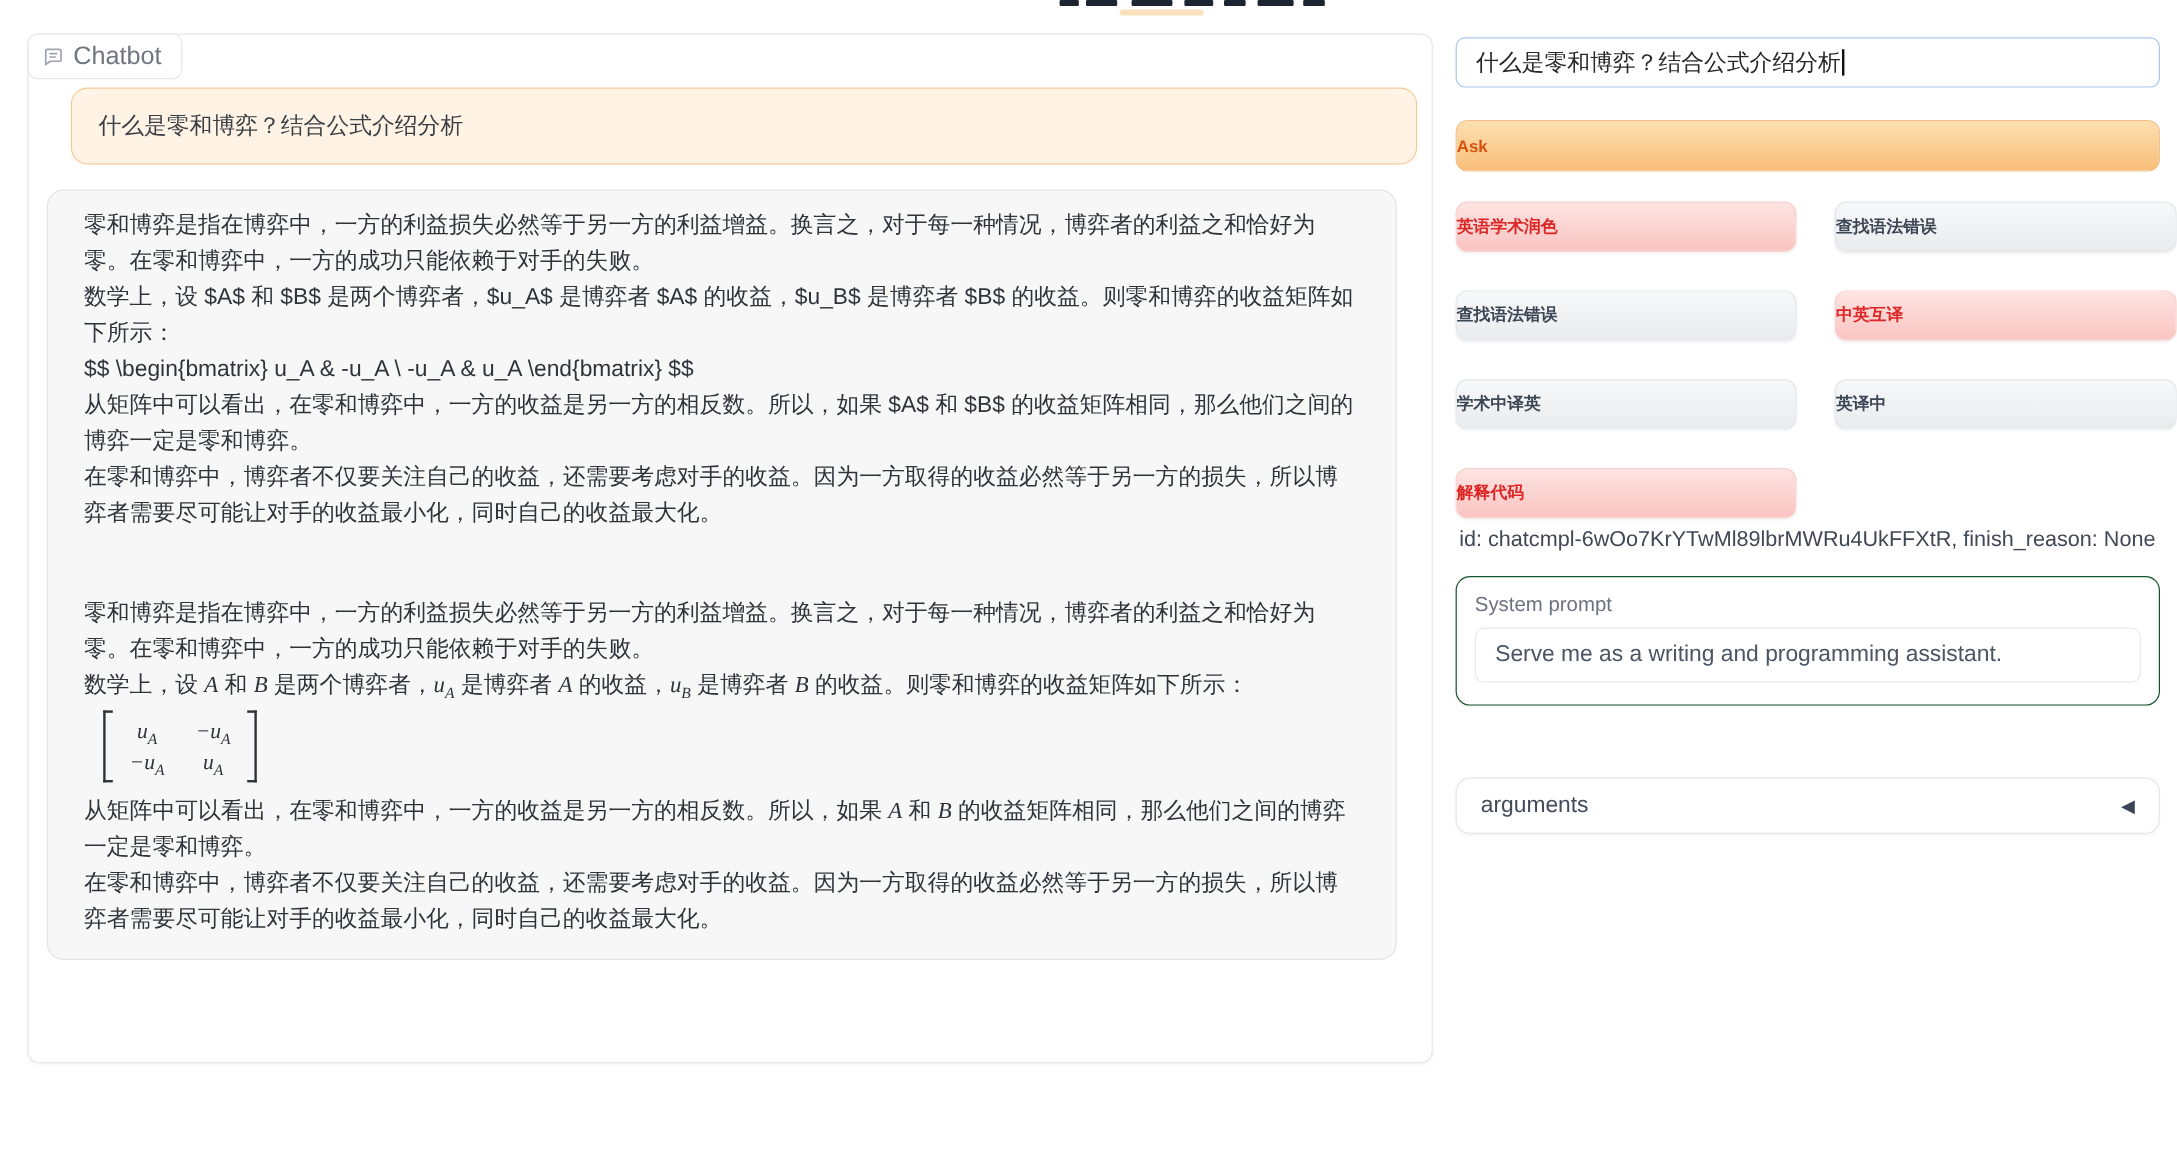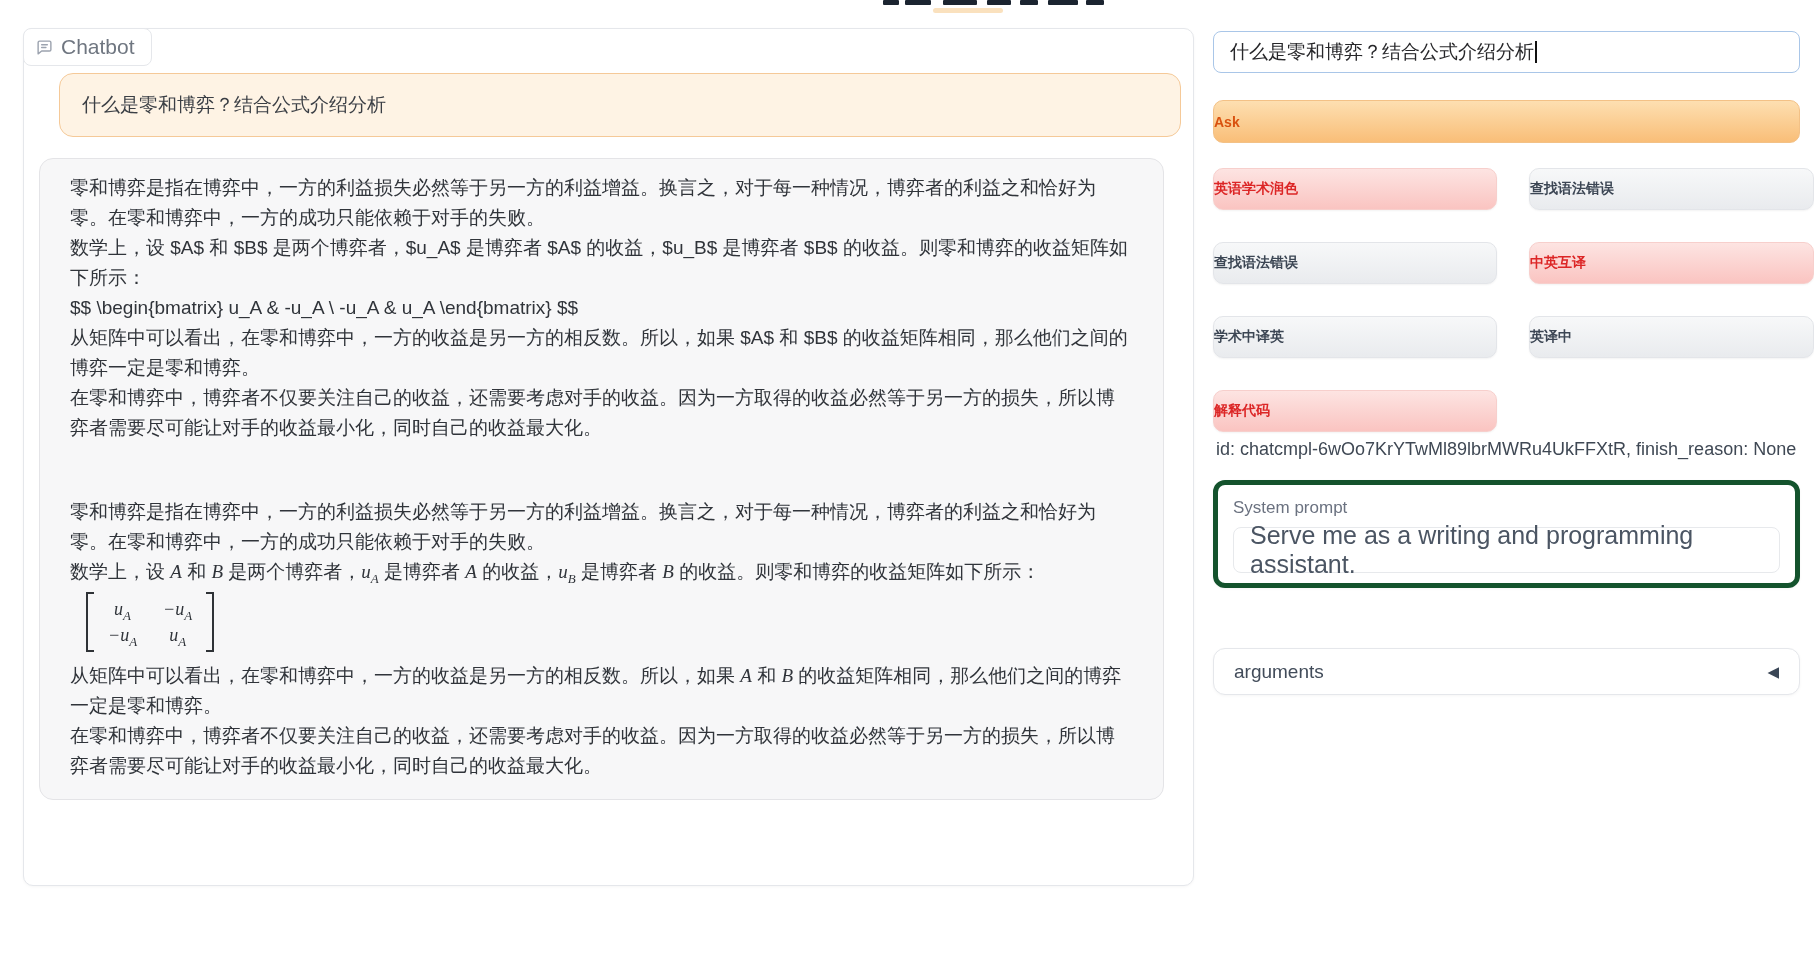"System prompt" .sys-card { border: 5px solid #14532d -> 1px solid #14532d }
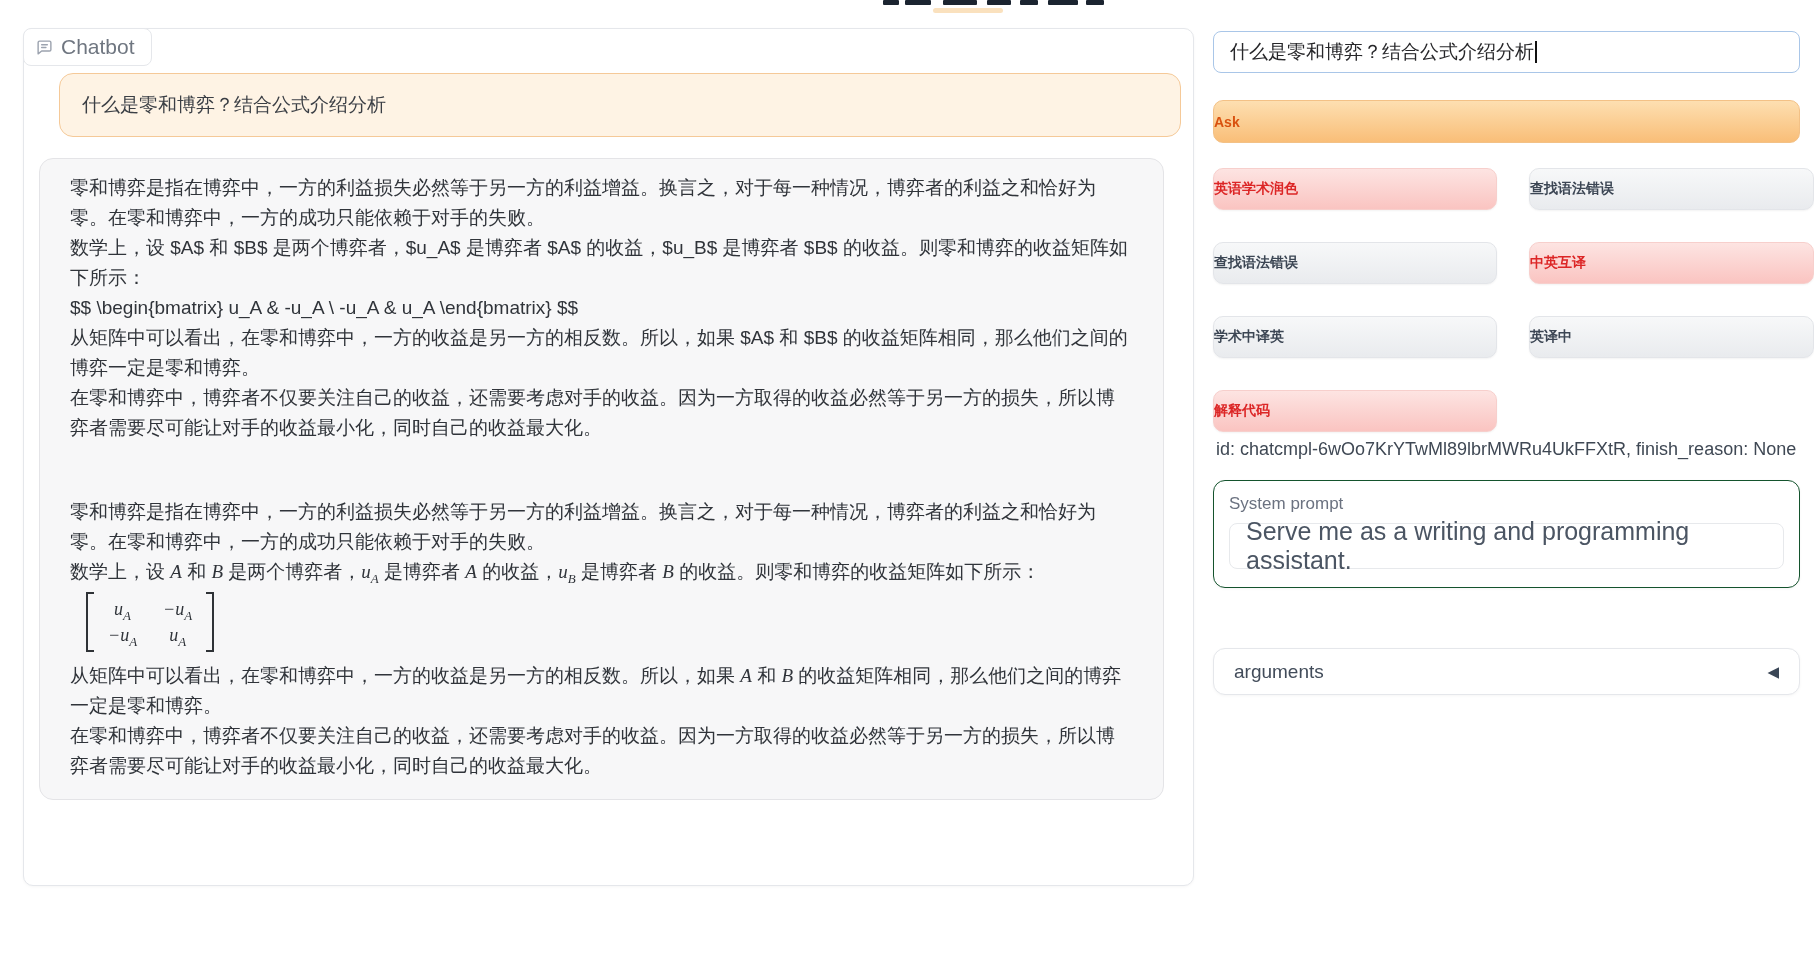"Serve me as a writing" .sys-input { font-size: 25px -> 19px }
